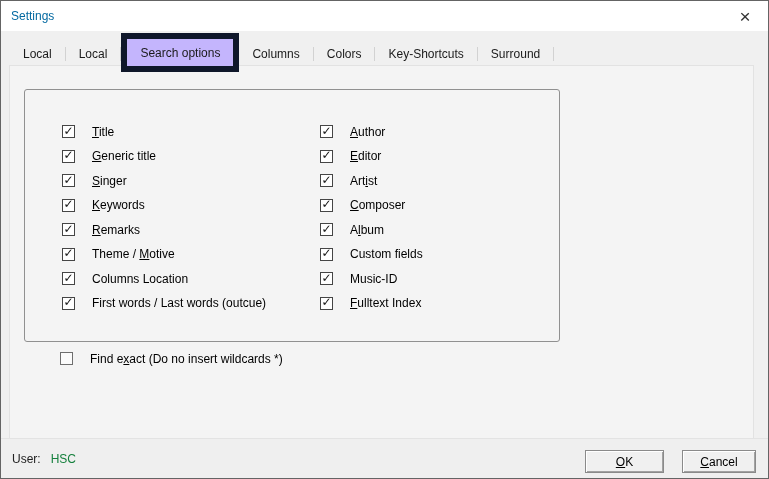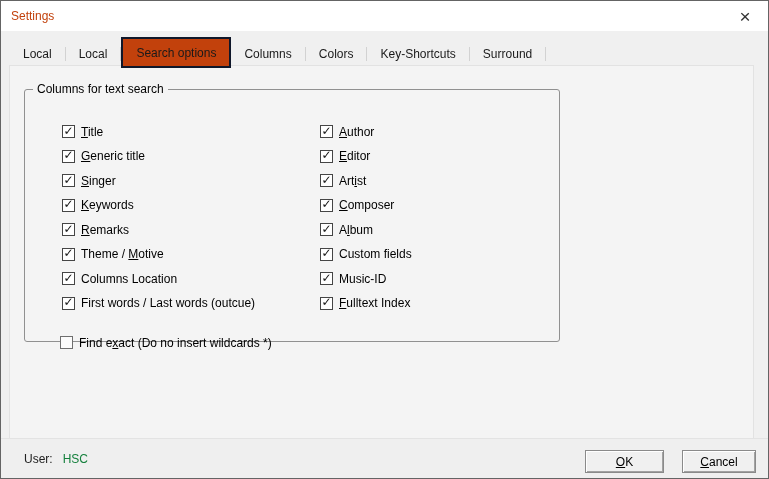"Settings" .titlebar .title { color: #c2410c -> #0369a1 }
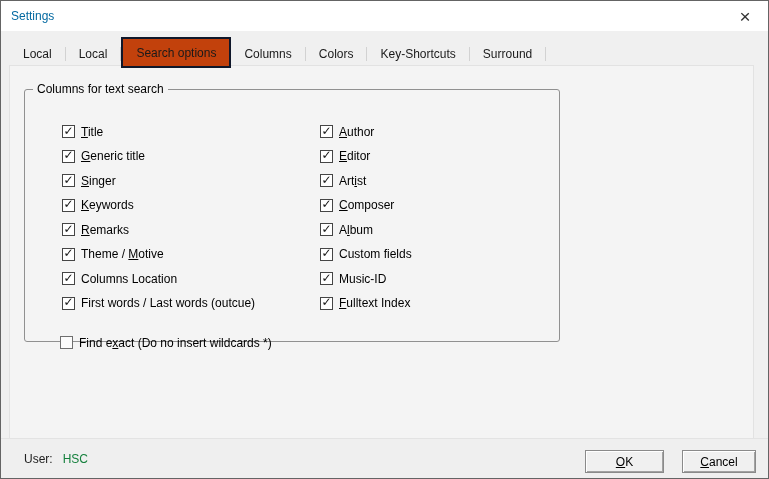"Search options" .tab.selected { background: #c2410c -> #c4b5fd; border: 2px solid #0f172a -> 6px solid #0f172a }
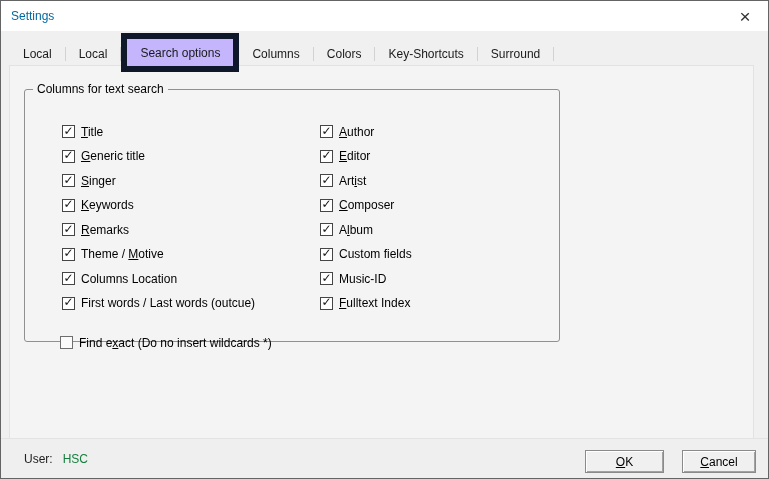"Columns for text search" span.group-title { html: <span>Columns for text search</span> -> none }
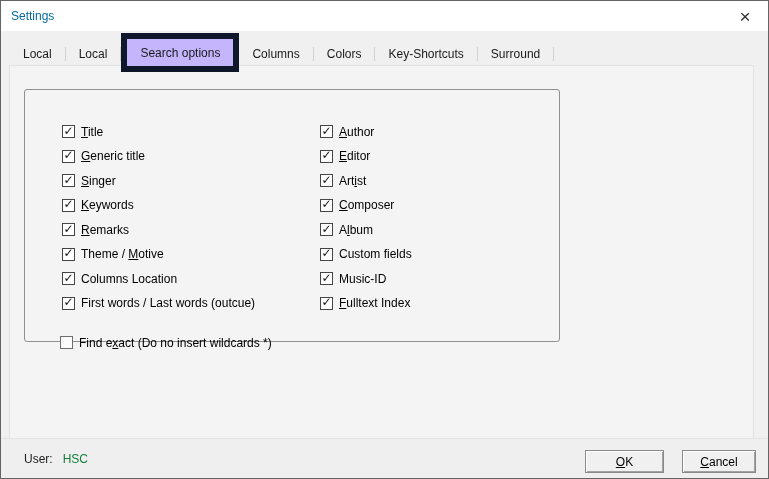"Title" .cb-label { margin-left: 6px -> 17px }
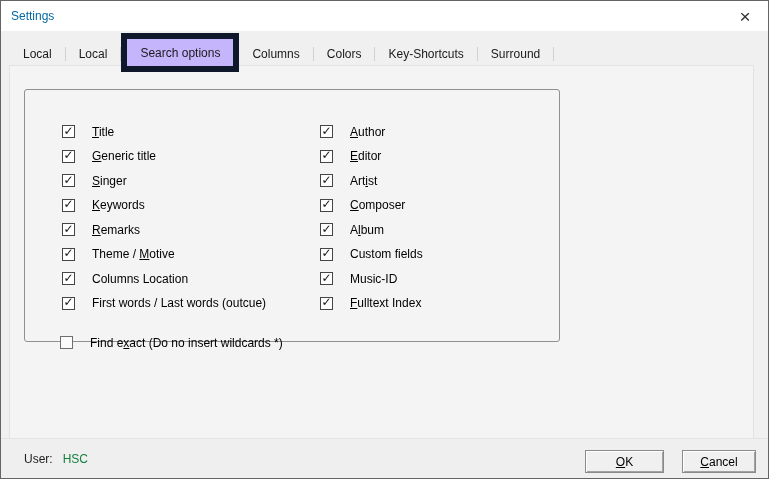"Find exact (Do no insert" .find-exact { top: 270px -> 286px }
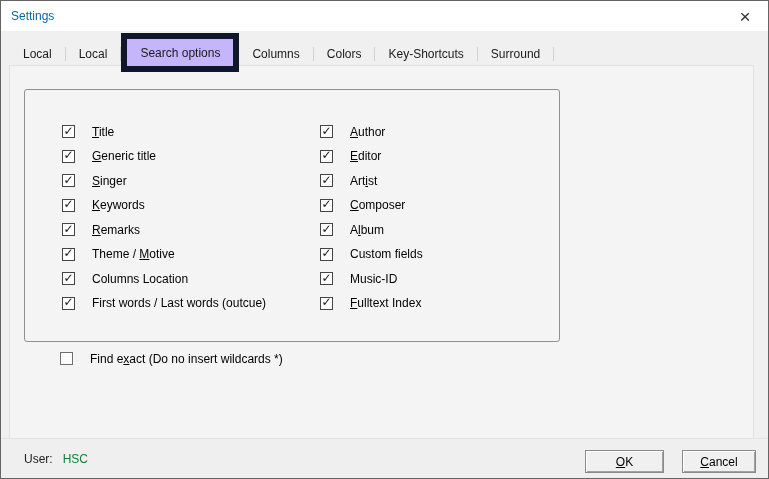"User:" .user-label { padding-left: 23px -> 11px }
